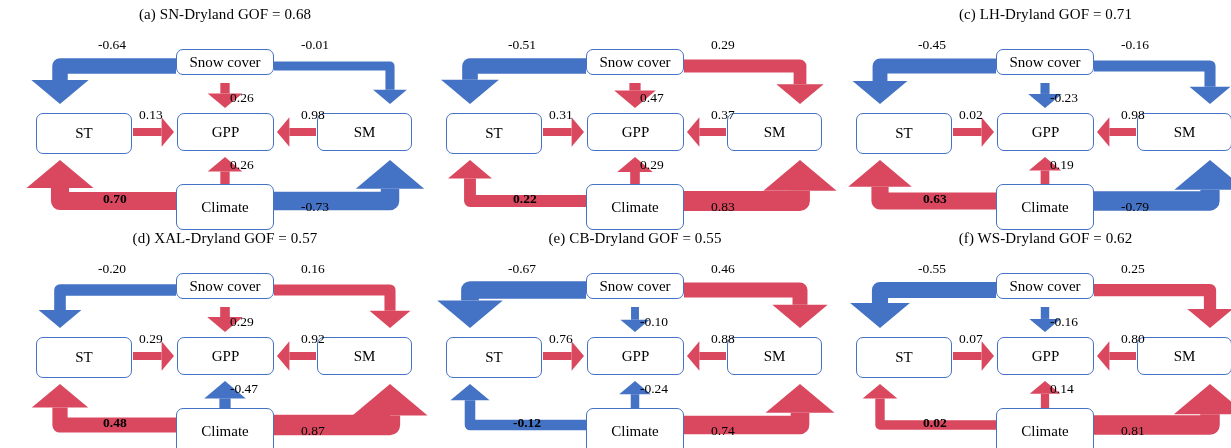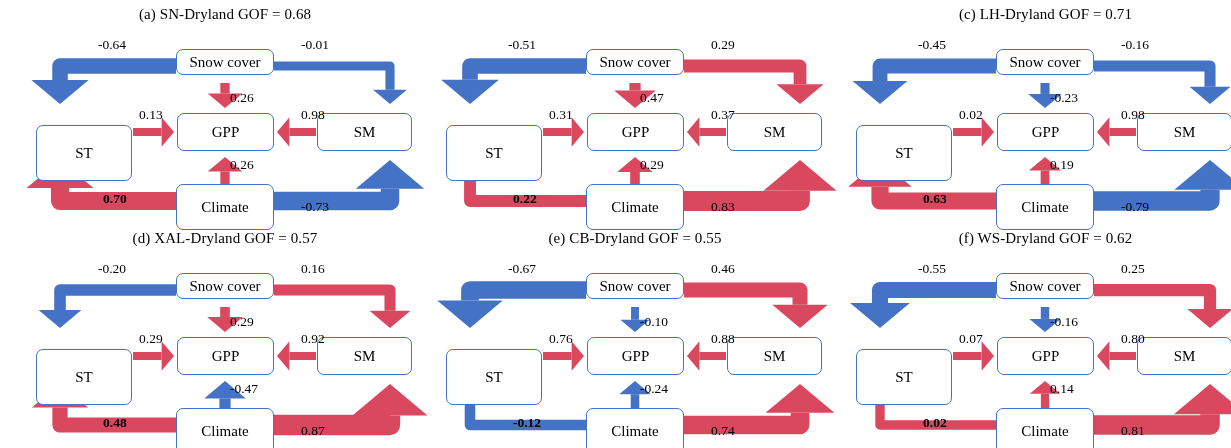"ST" .n-st { height: 56px -> 41px; margin-top: 12px -> none }
